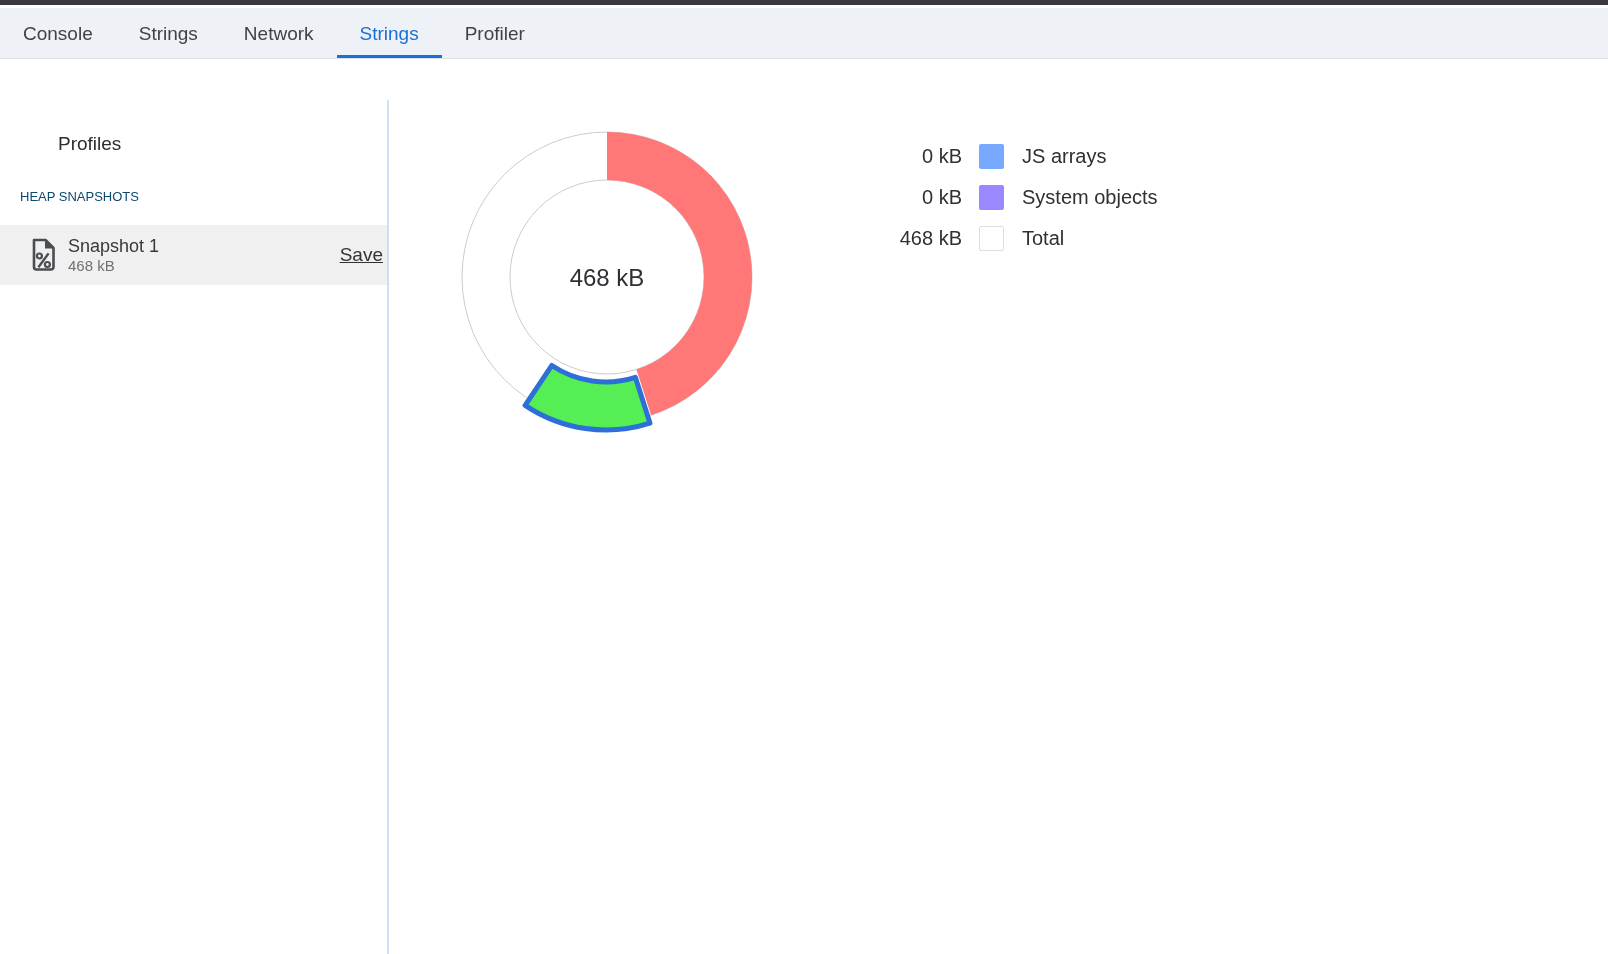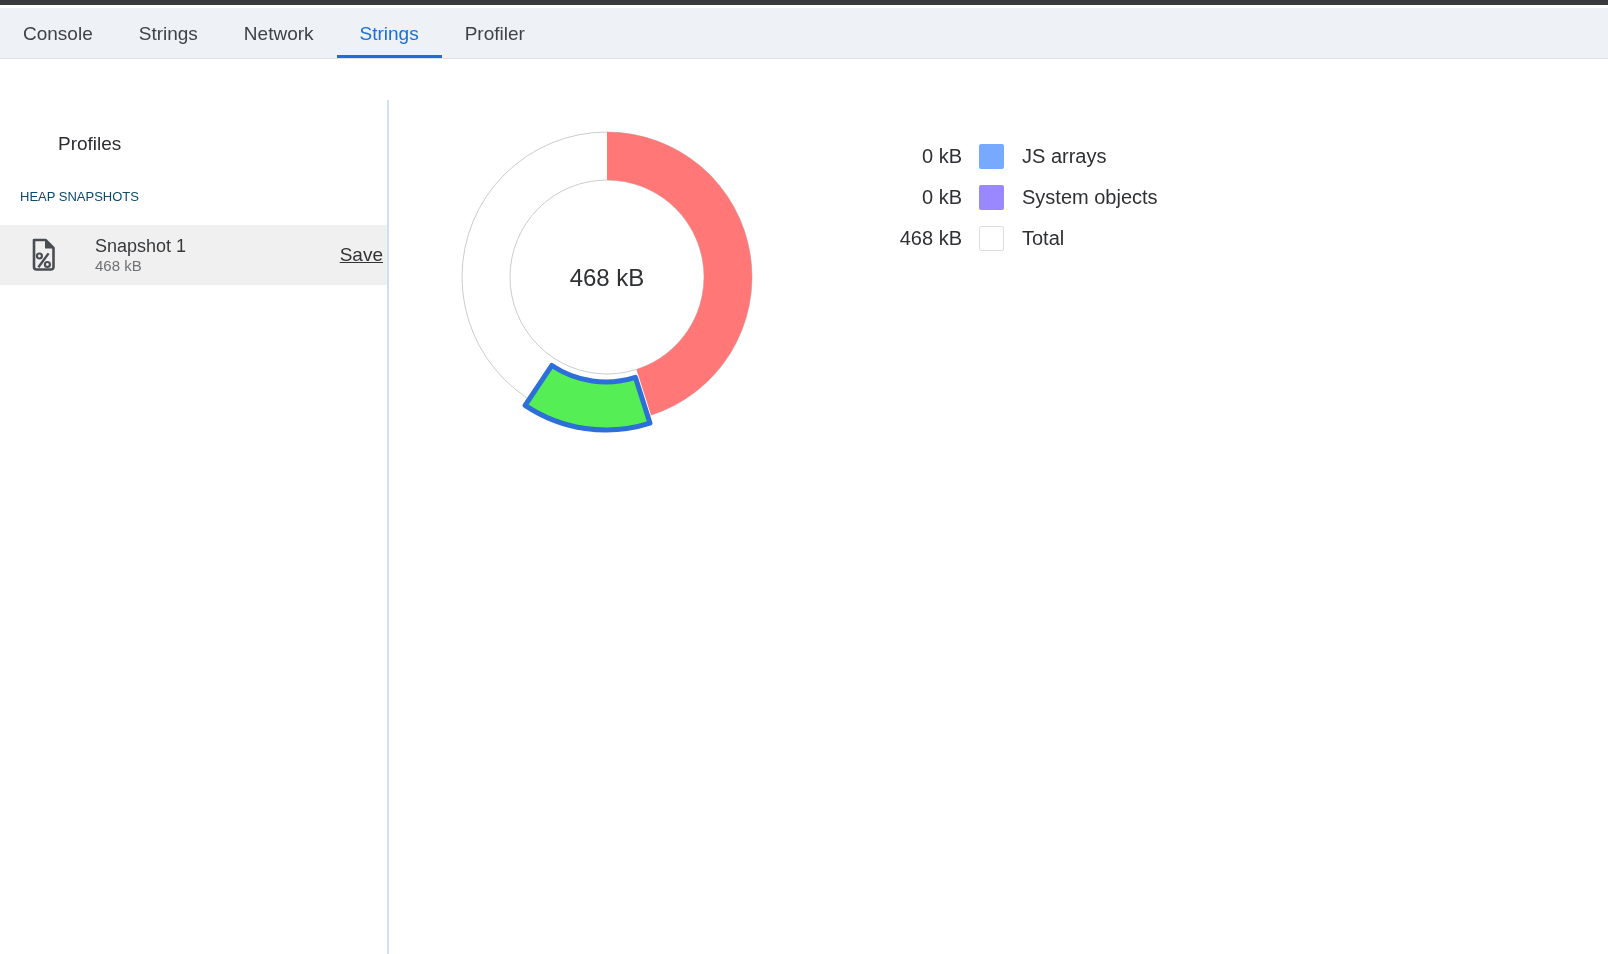"Snapshot 1" .snapshot-item { gap: 27px -> none }
